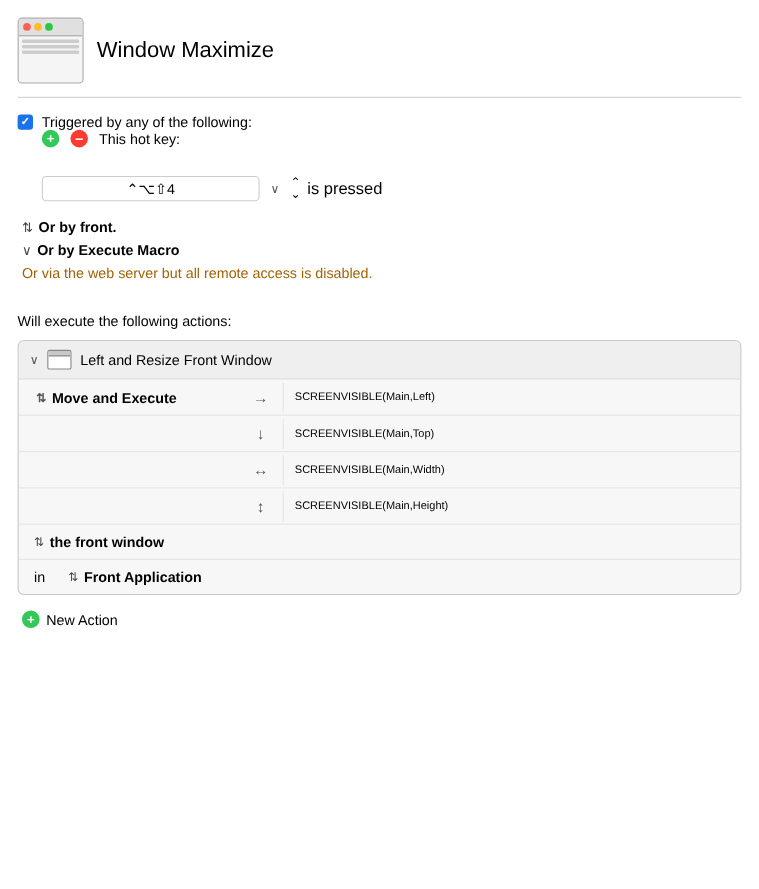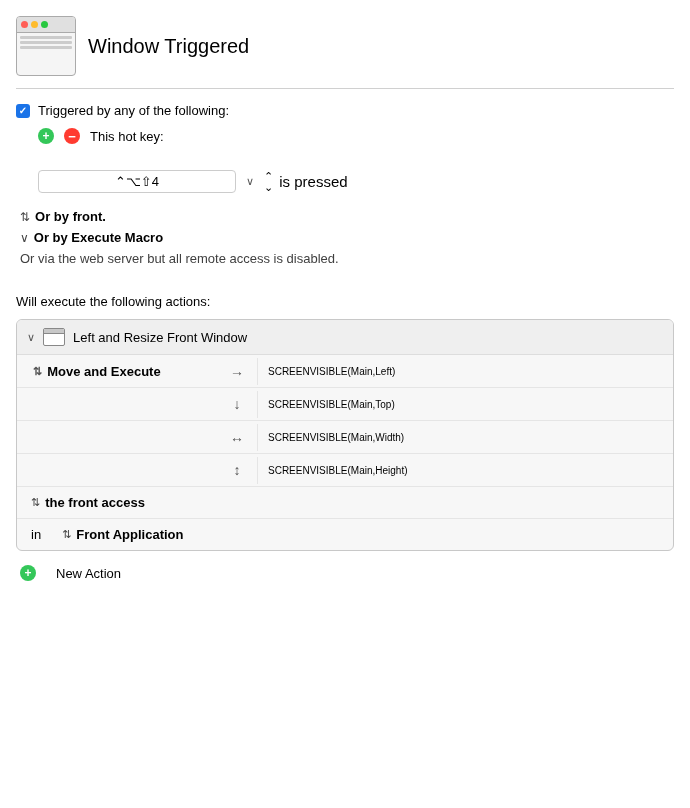"Window Triggered" span.window-title { text: Triggered -> Maximize }
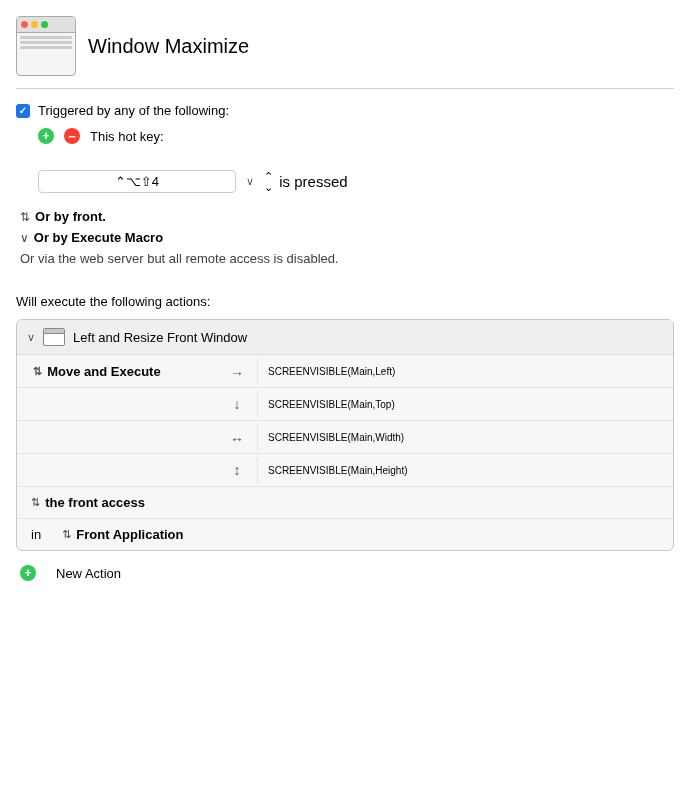"Triggered by any of the" .trigger-row { margin-bottom: 10px -> none }
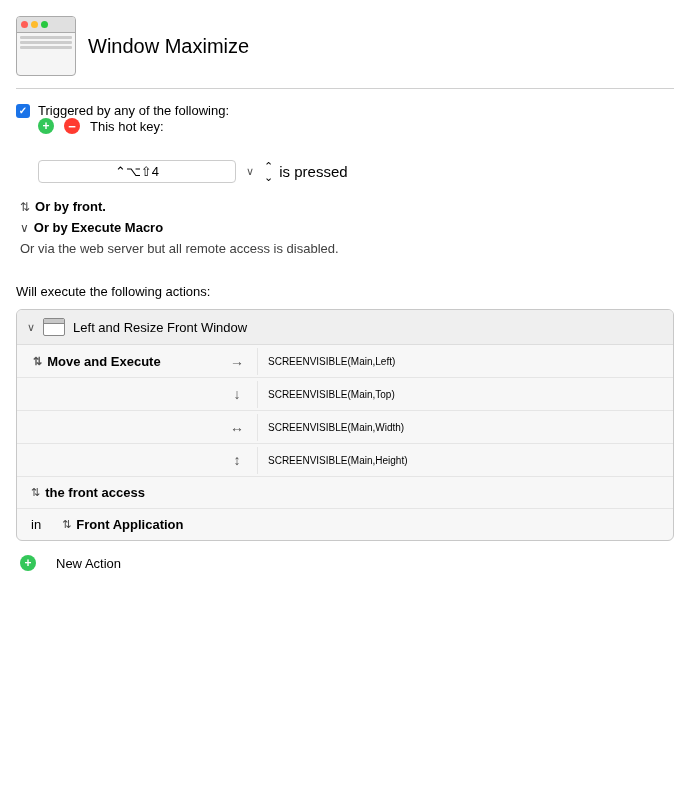"Or via the web server" .web-server-row { color: #404040 -> #a16207 }
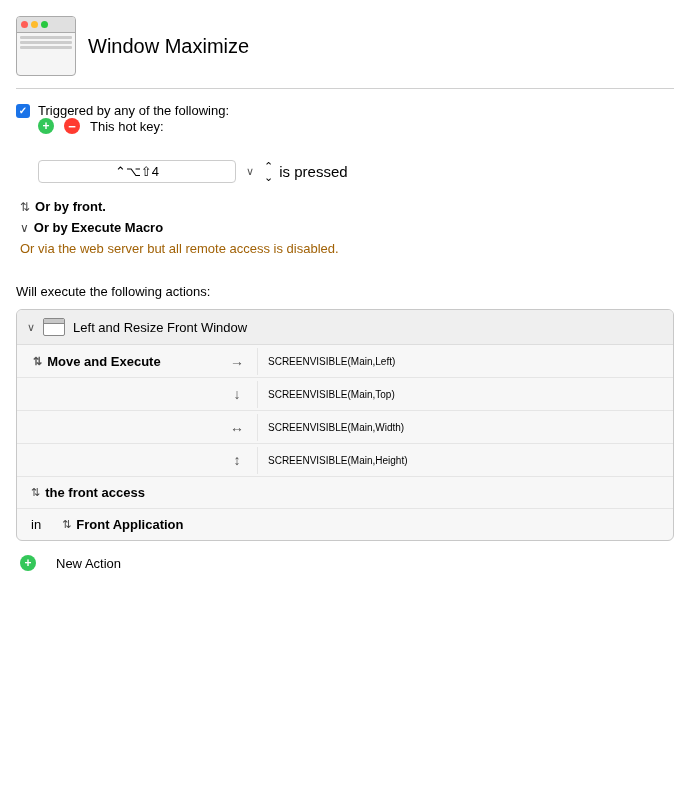"the front access" b { text: access -> window }
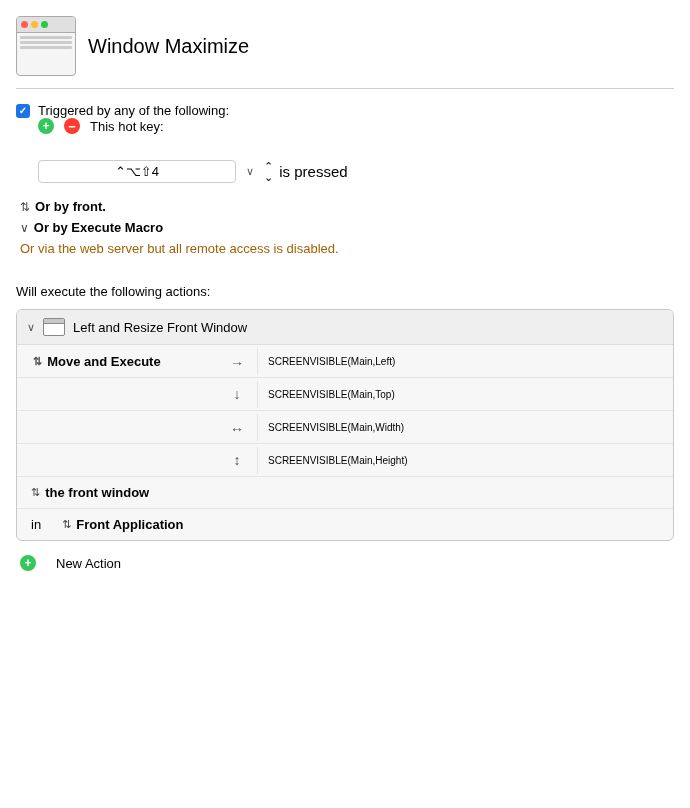"New Action" .new-action-row { gap: 20px -> 6px }
